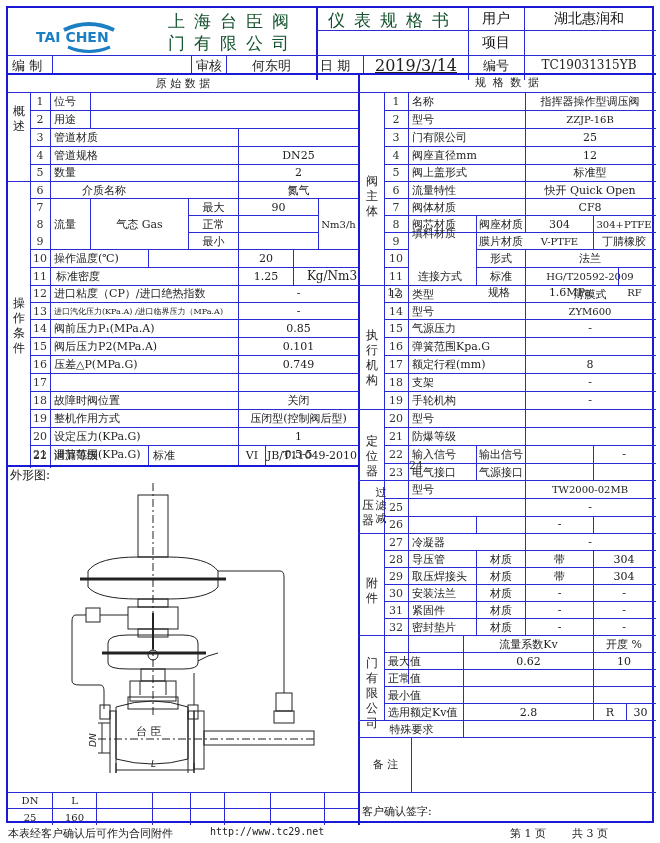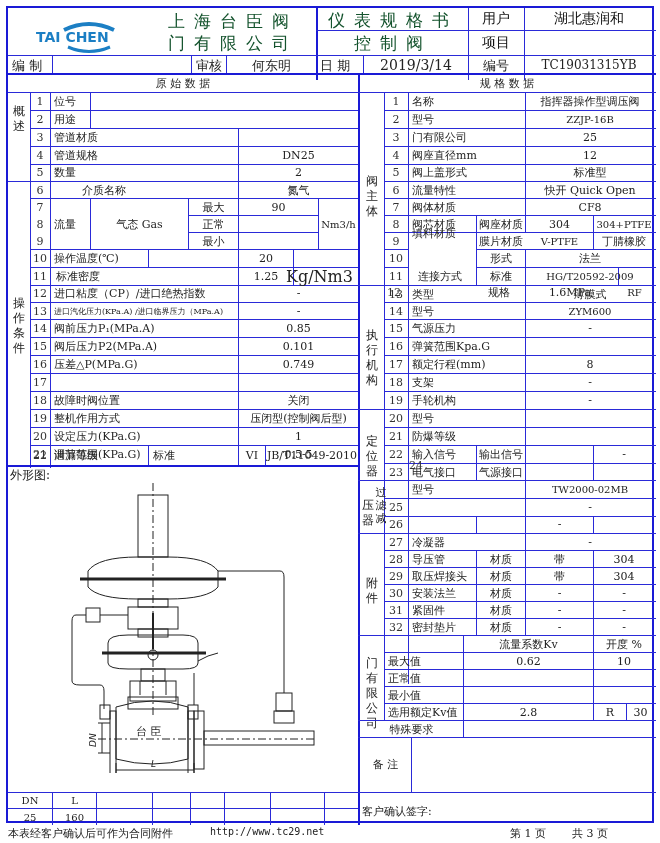"控制阀" div.t { html: <div>控制阀</div> -> none }
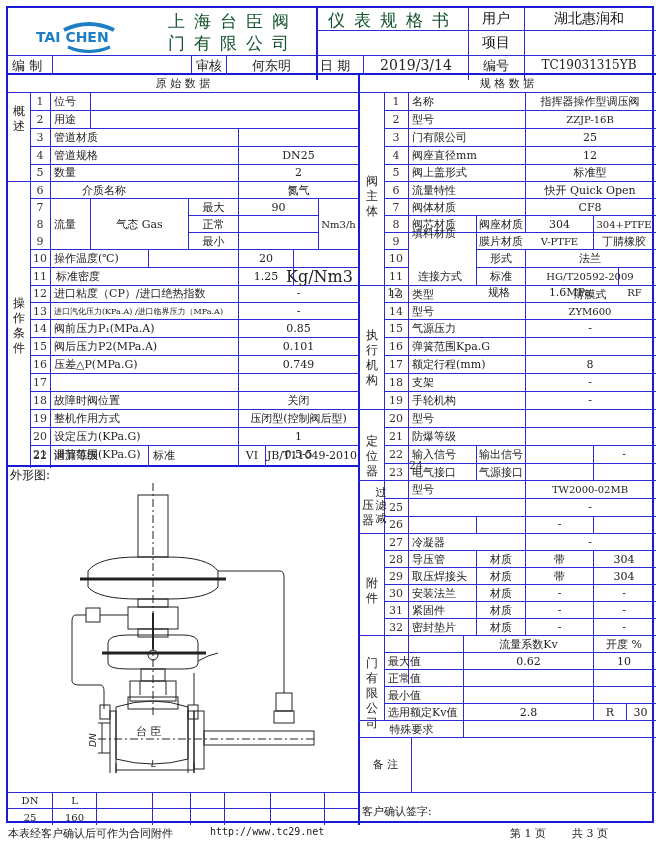"2019/3/14" div.t { font-size: 14px -> 16px; text-decoration: none -> underline }
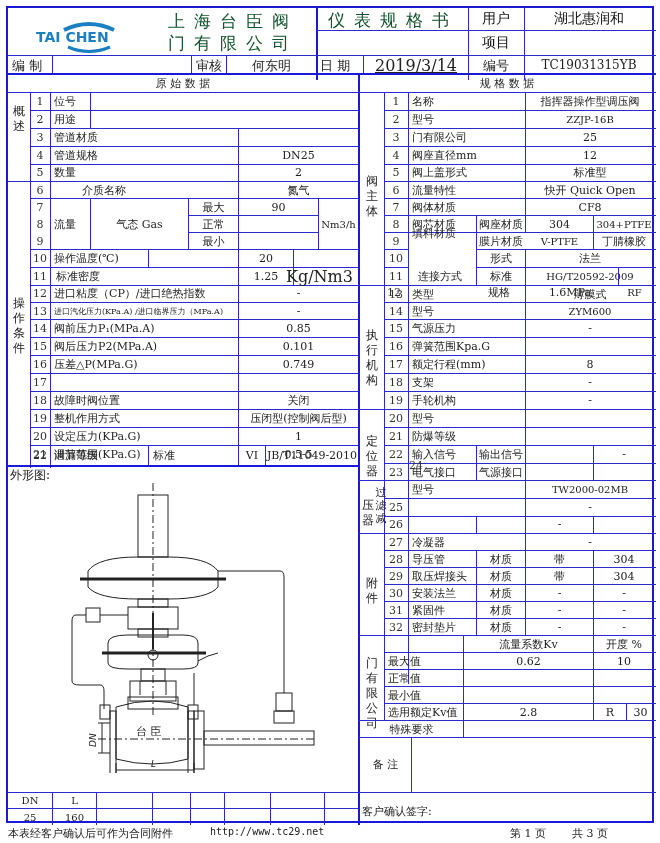"规 格 数 据" div.t { font-family: none -> Liberation Mono, monospace }
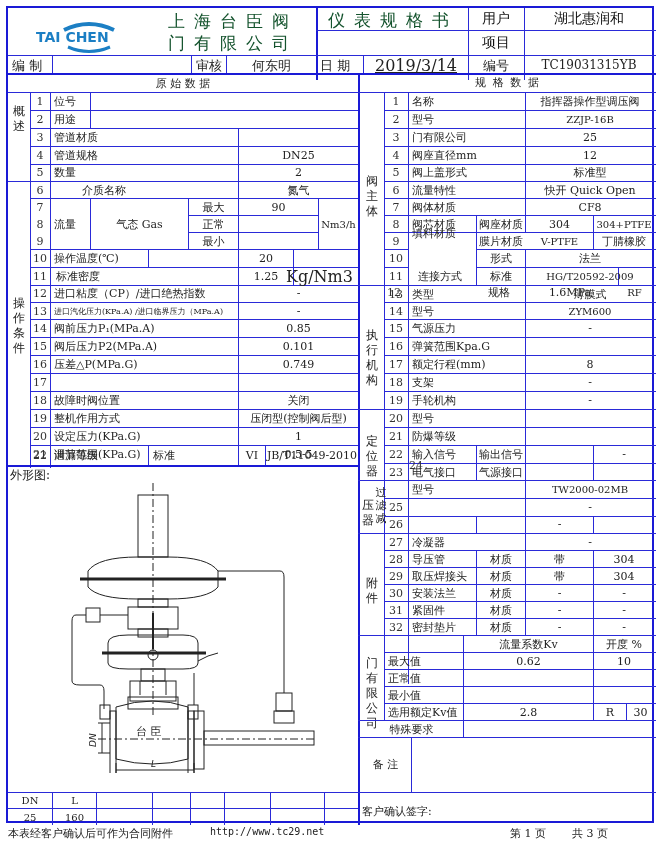"Kg/Nm3" div.t { font-size: 16px -> 12px; left: 278px -> 292px }
